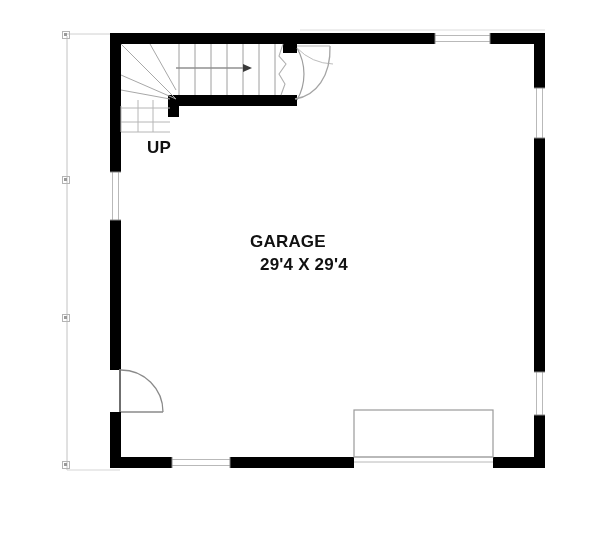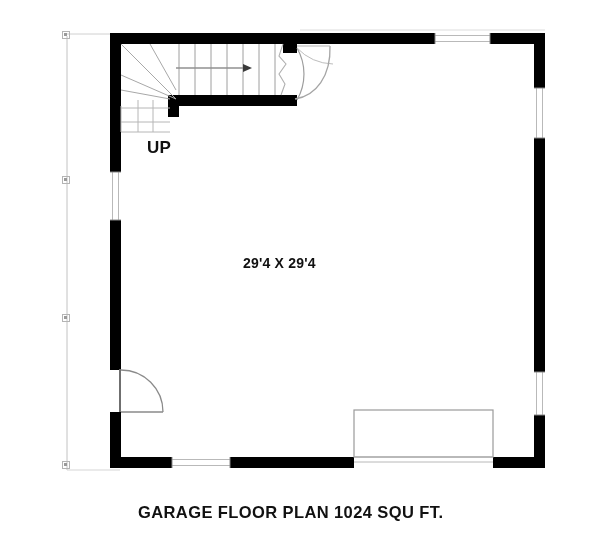"GARAGE" div.txt { html: none -> <div>GARAGE</div> }
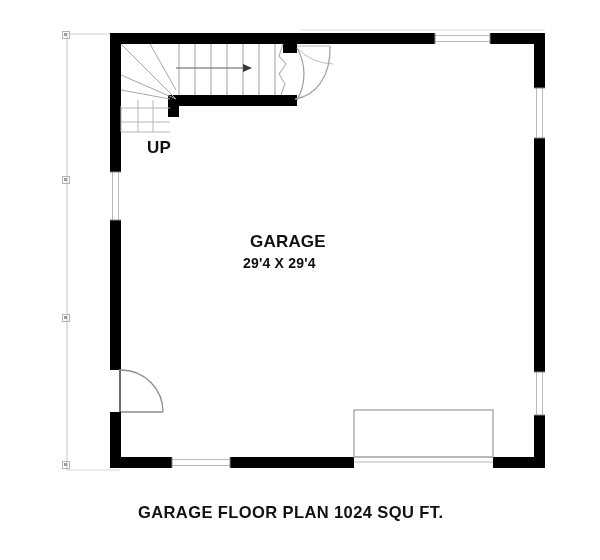"29'4 X 29'4" #label-garage-dims { font-size: 14px -> 17px; left: 243px -> 260px }
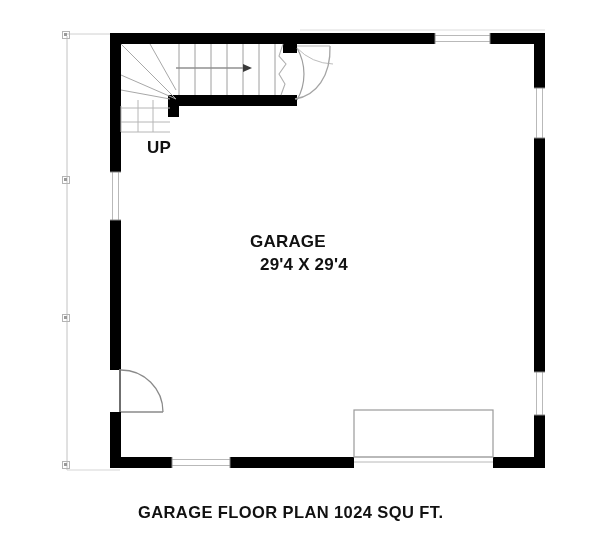"GARAGE FLOOR PLAN 1024 SQU" div.txt { html: <div>GARAGE FLOOR PLAN 1024 SQU FT.</div> -> none }
